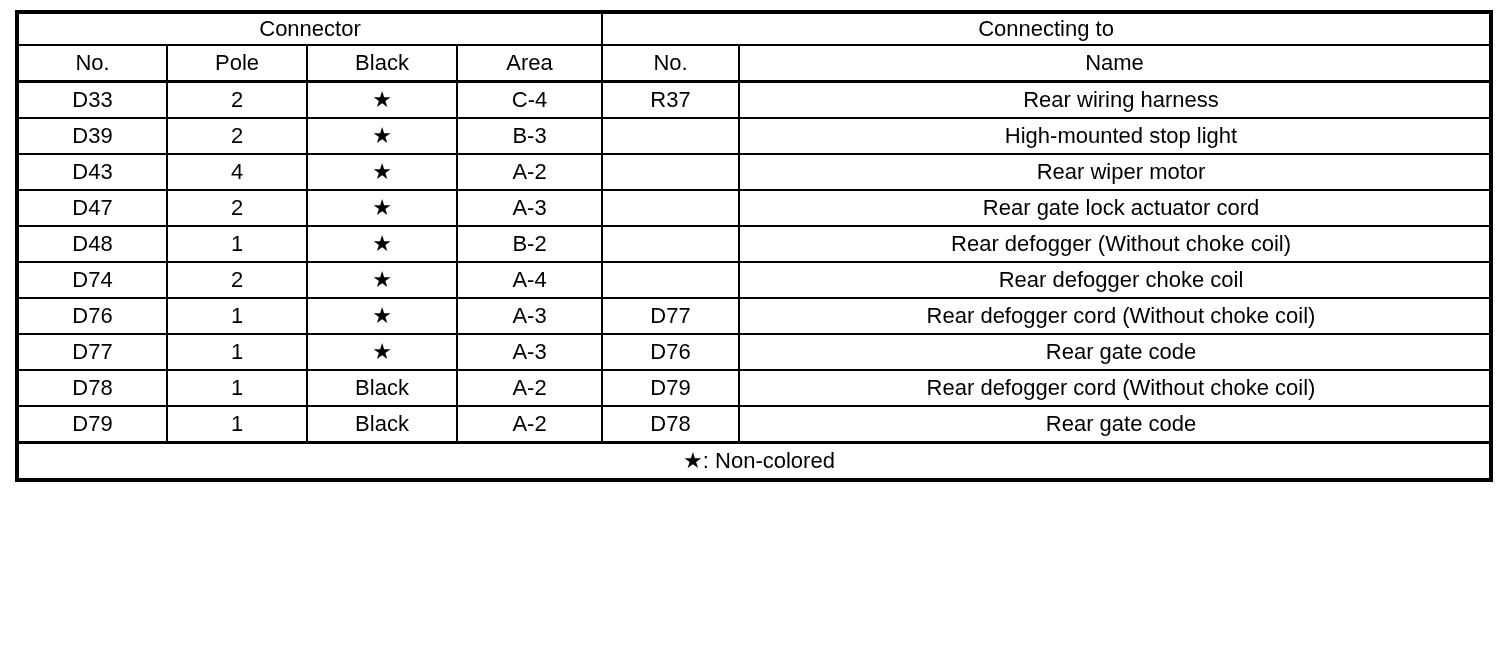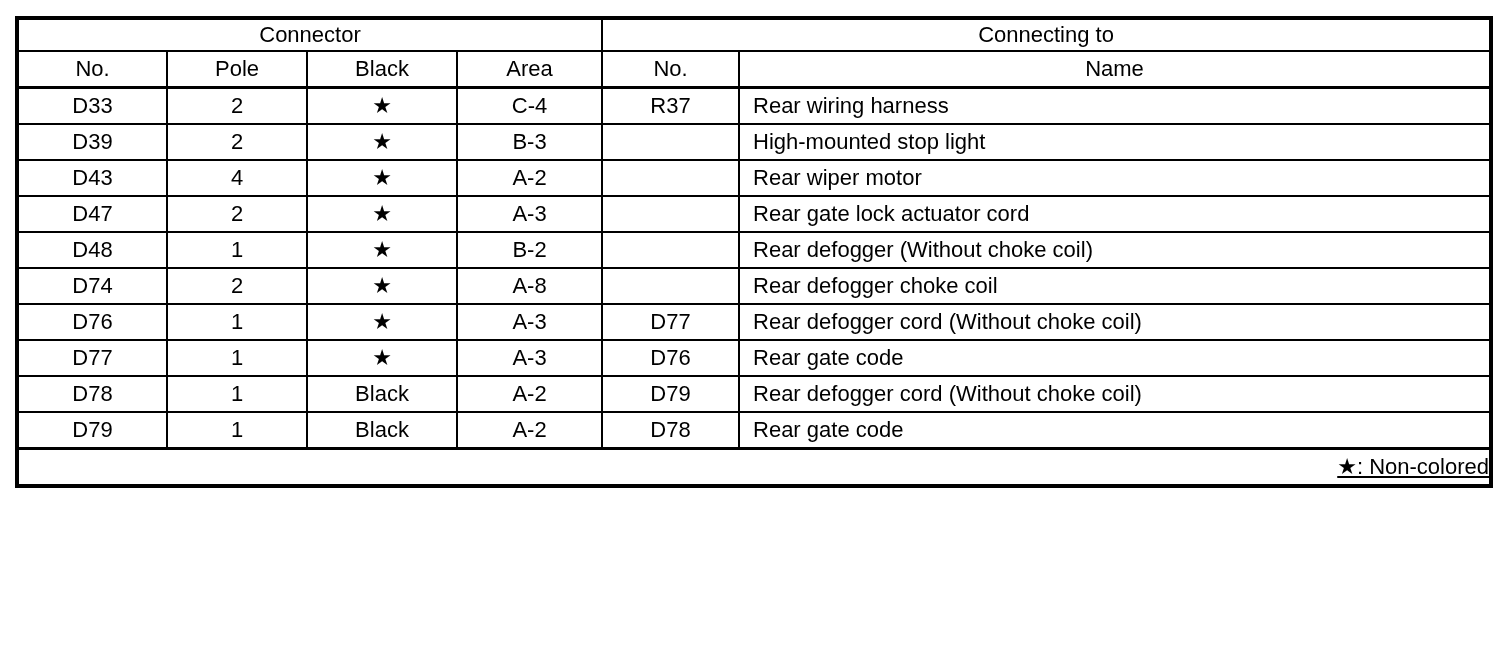"Connector" .page { padding: 16px 15px 0 15px -> 10px 15px 0 15px }
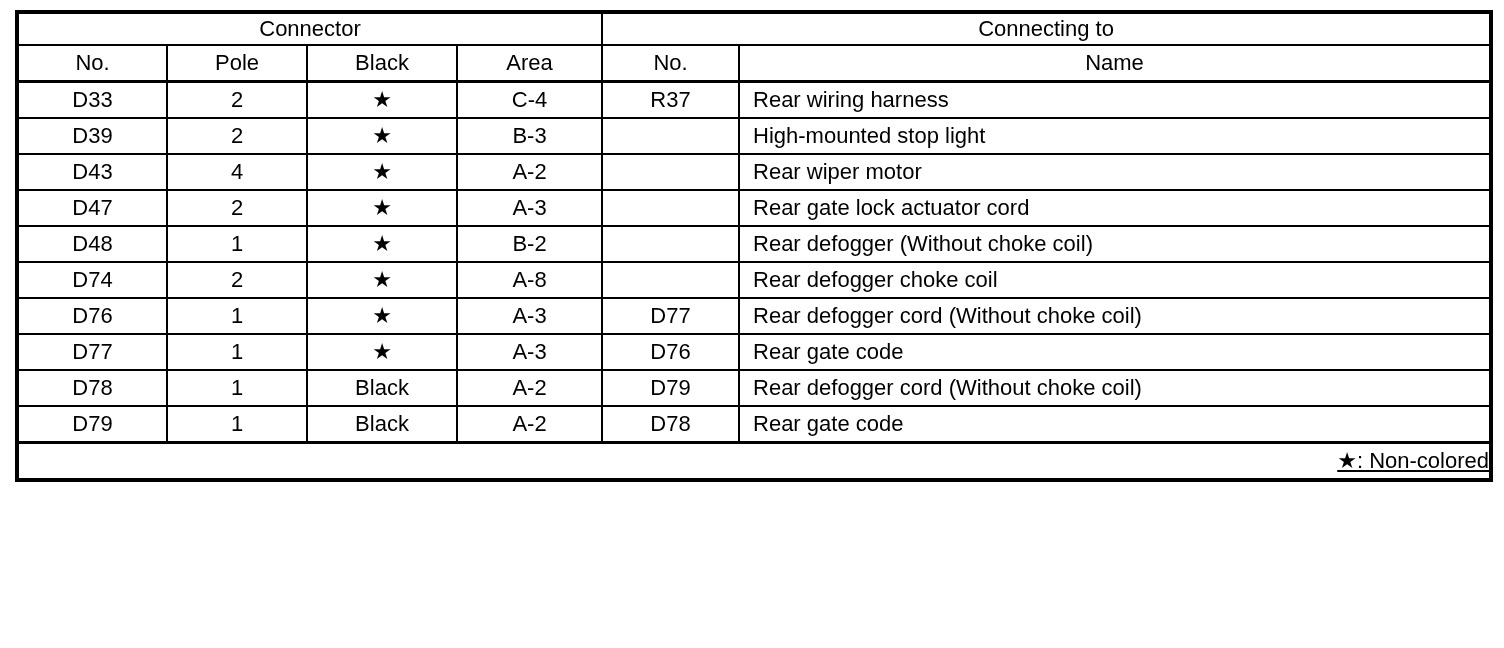"Rear wiring harness" .connector-table td.name-cell { text-align: left -> center }
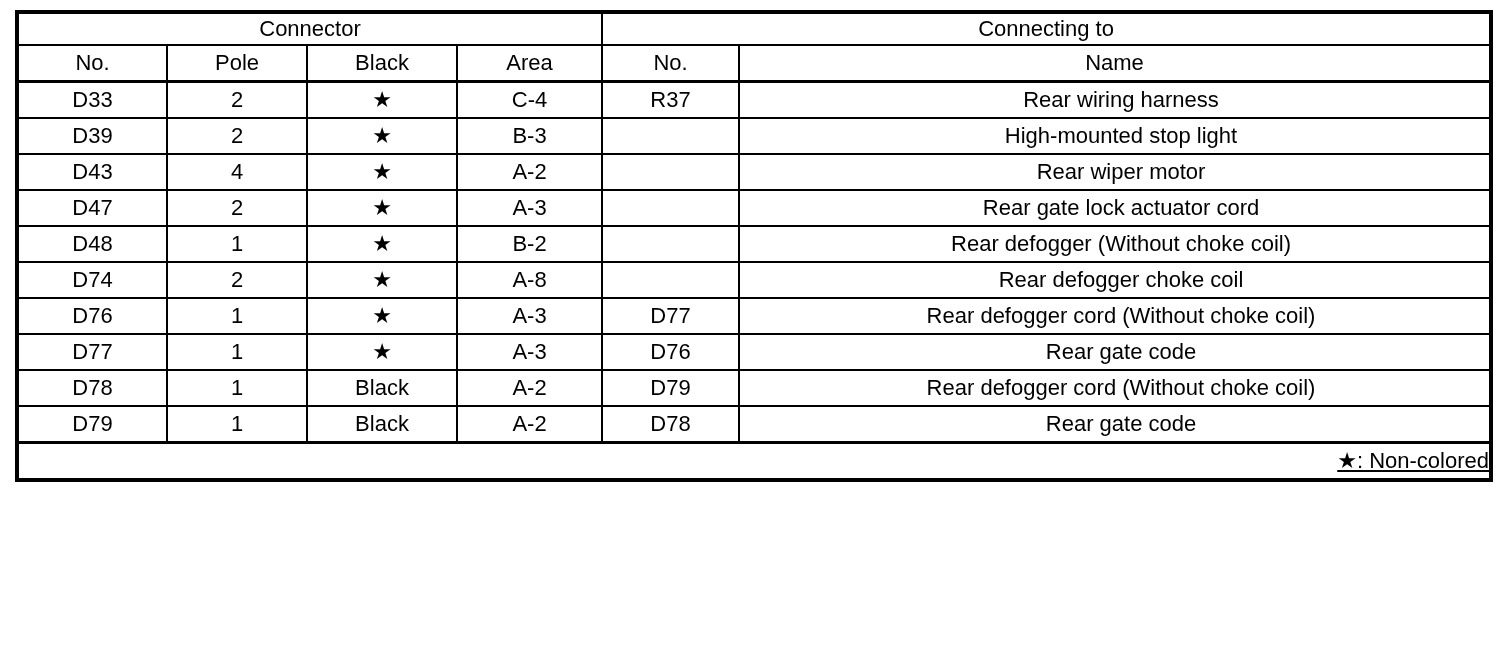"A-8" td { text: A-8 -> A-4 }
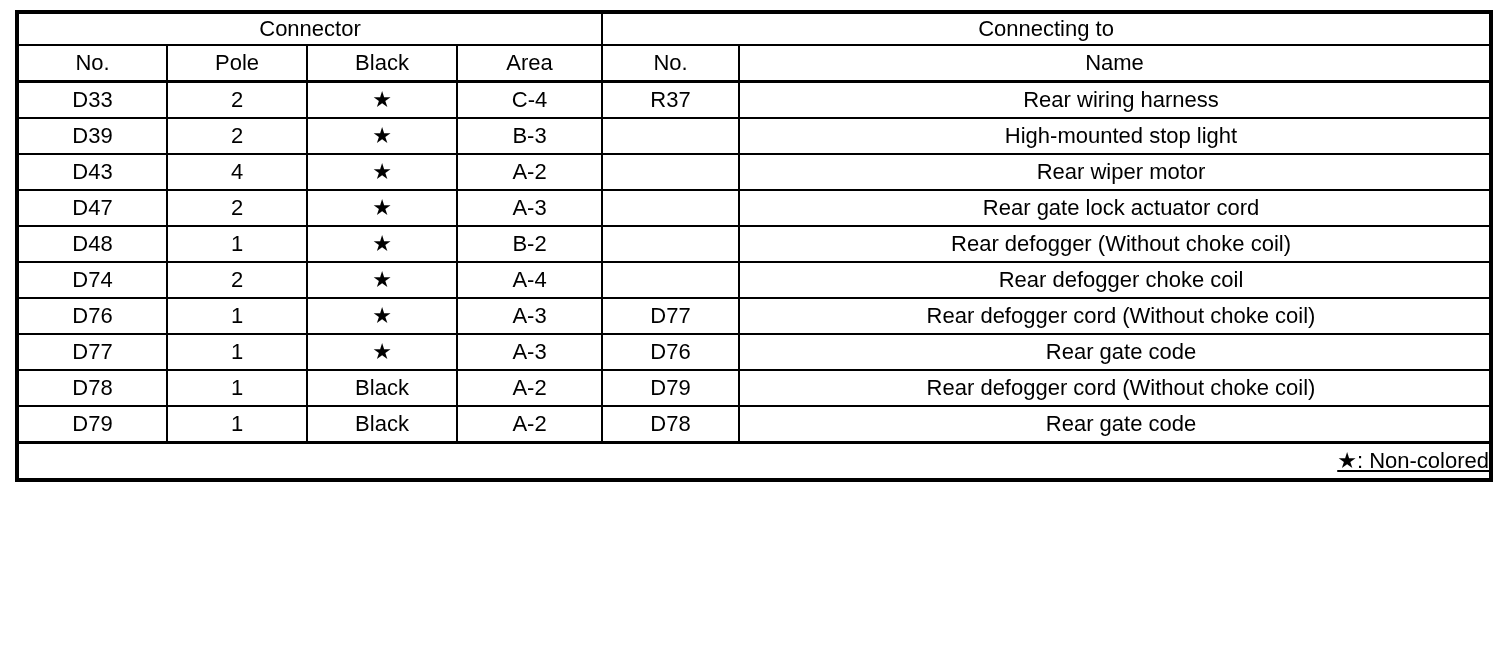"★: Non-colored" .connector-table tfoot td.footnote-cell { text-align: right -> center; text-decoration: underline -> none }
